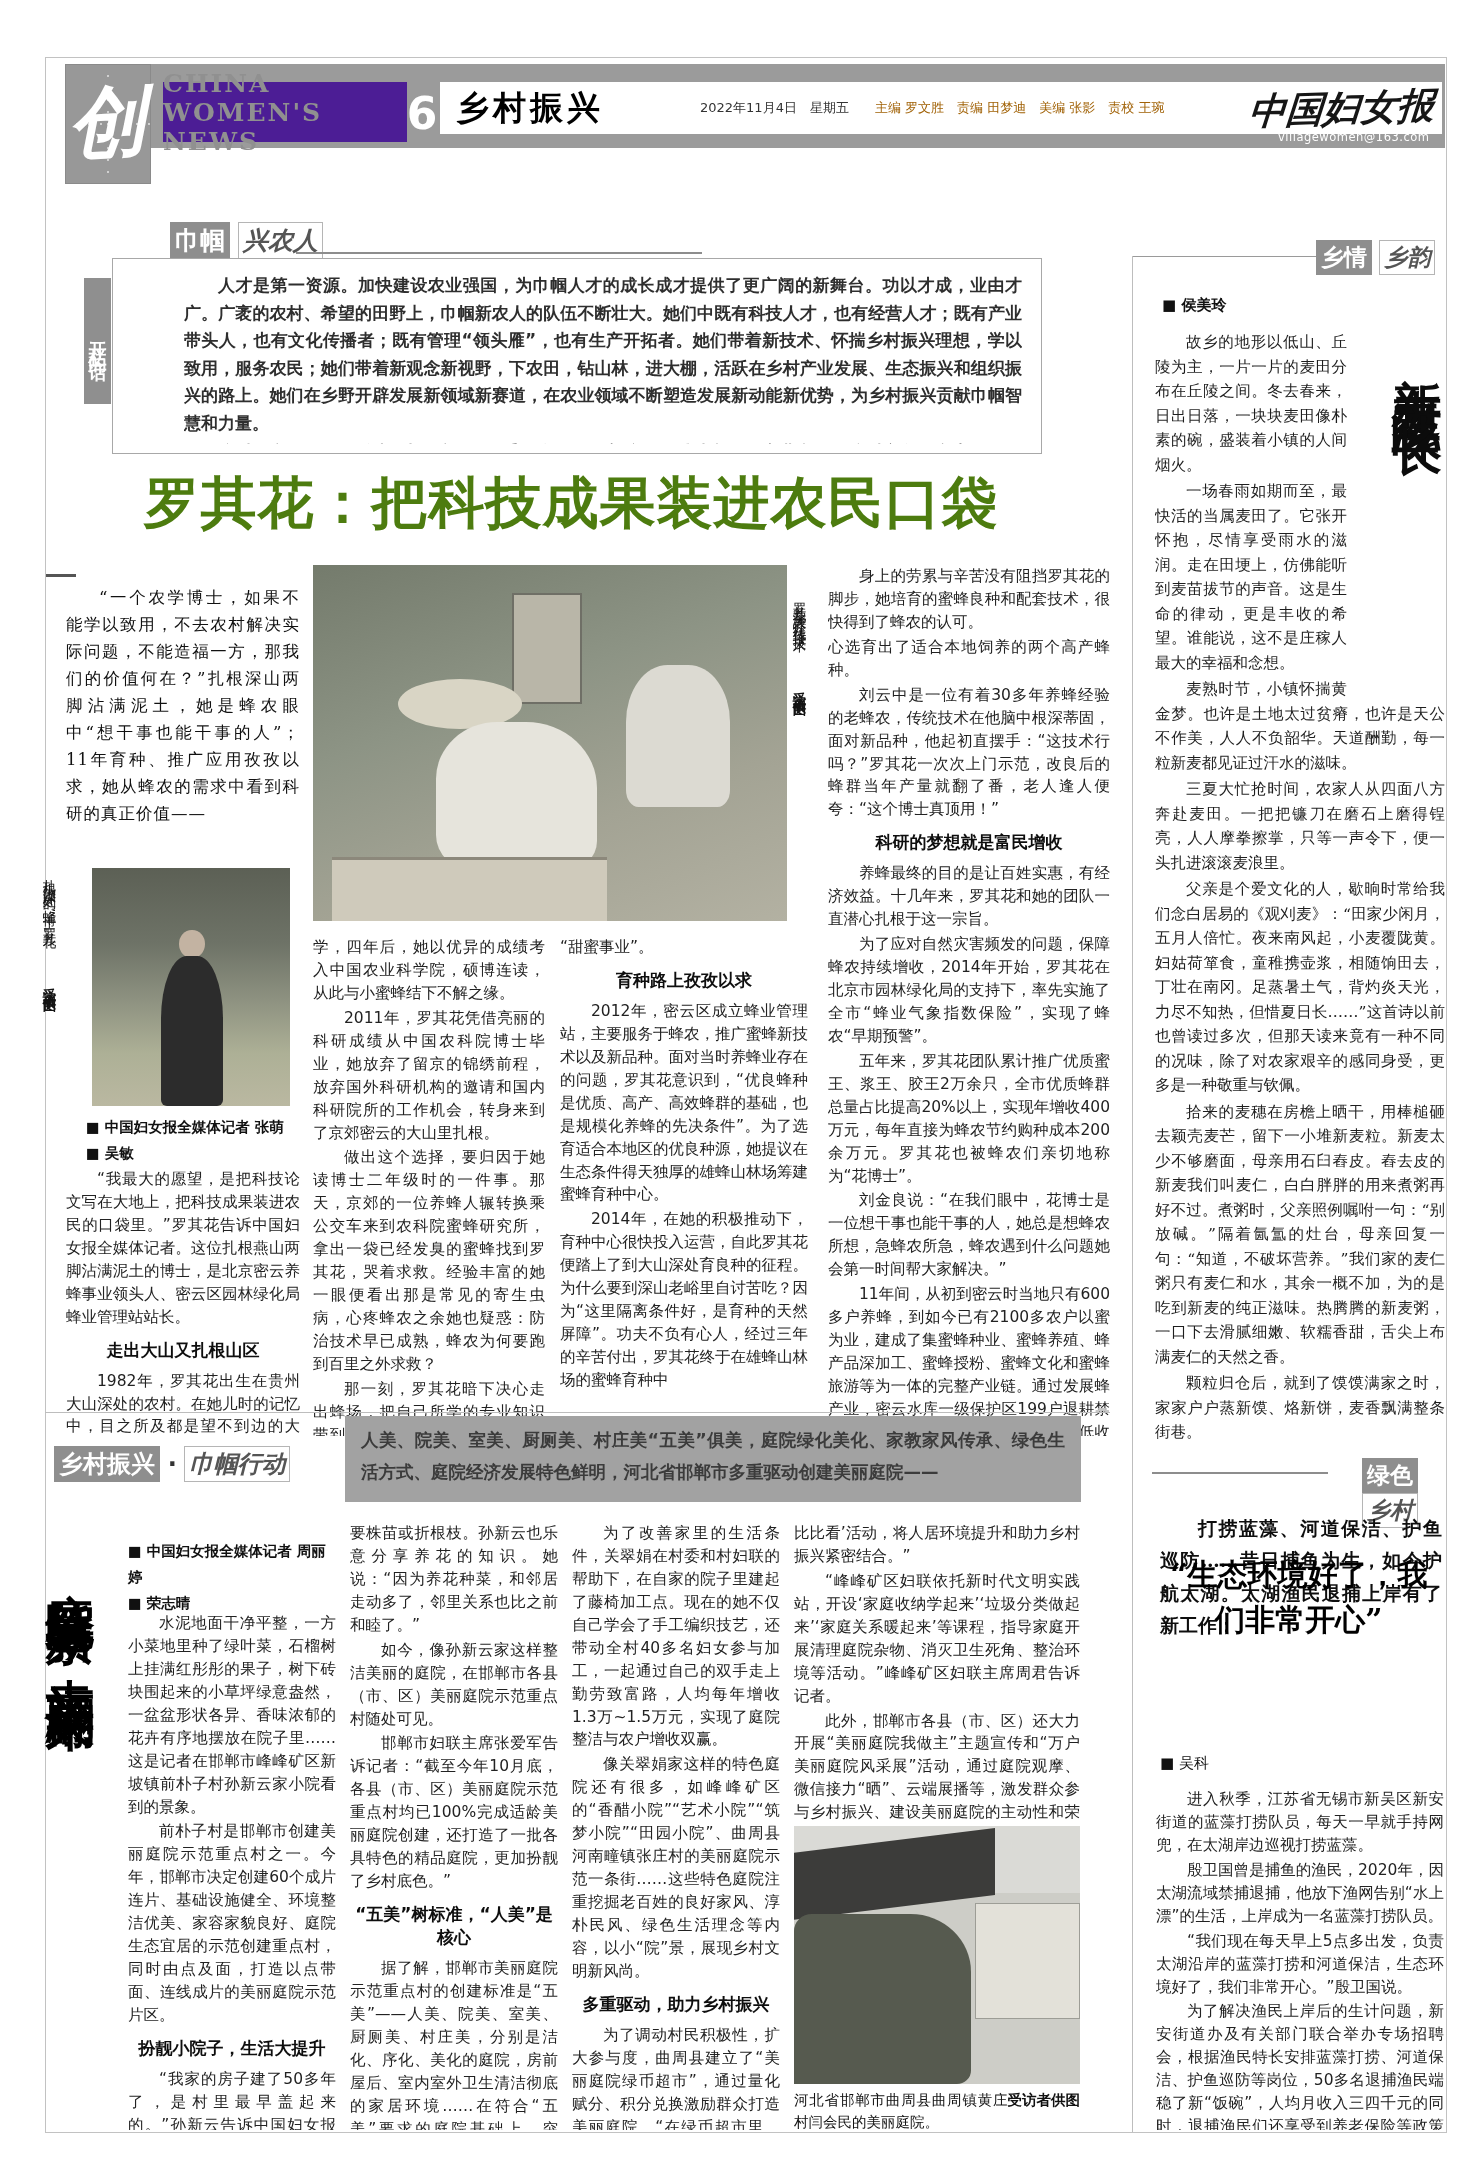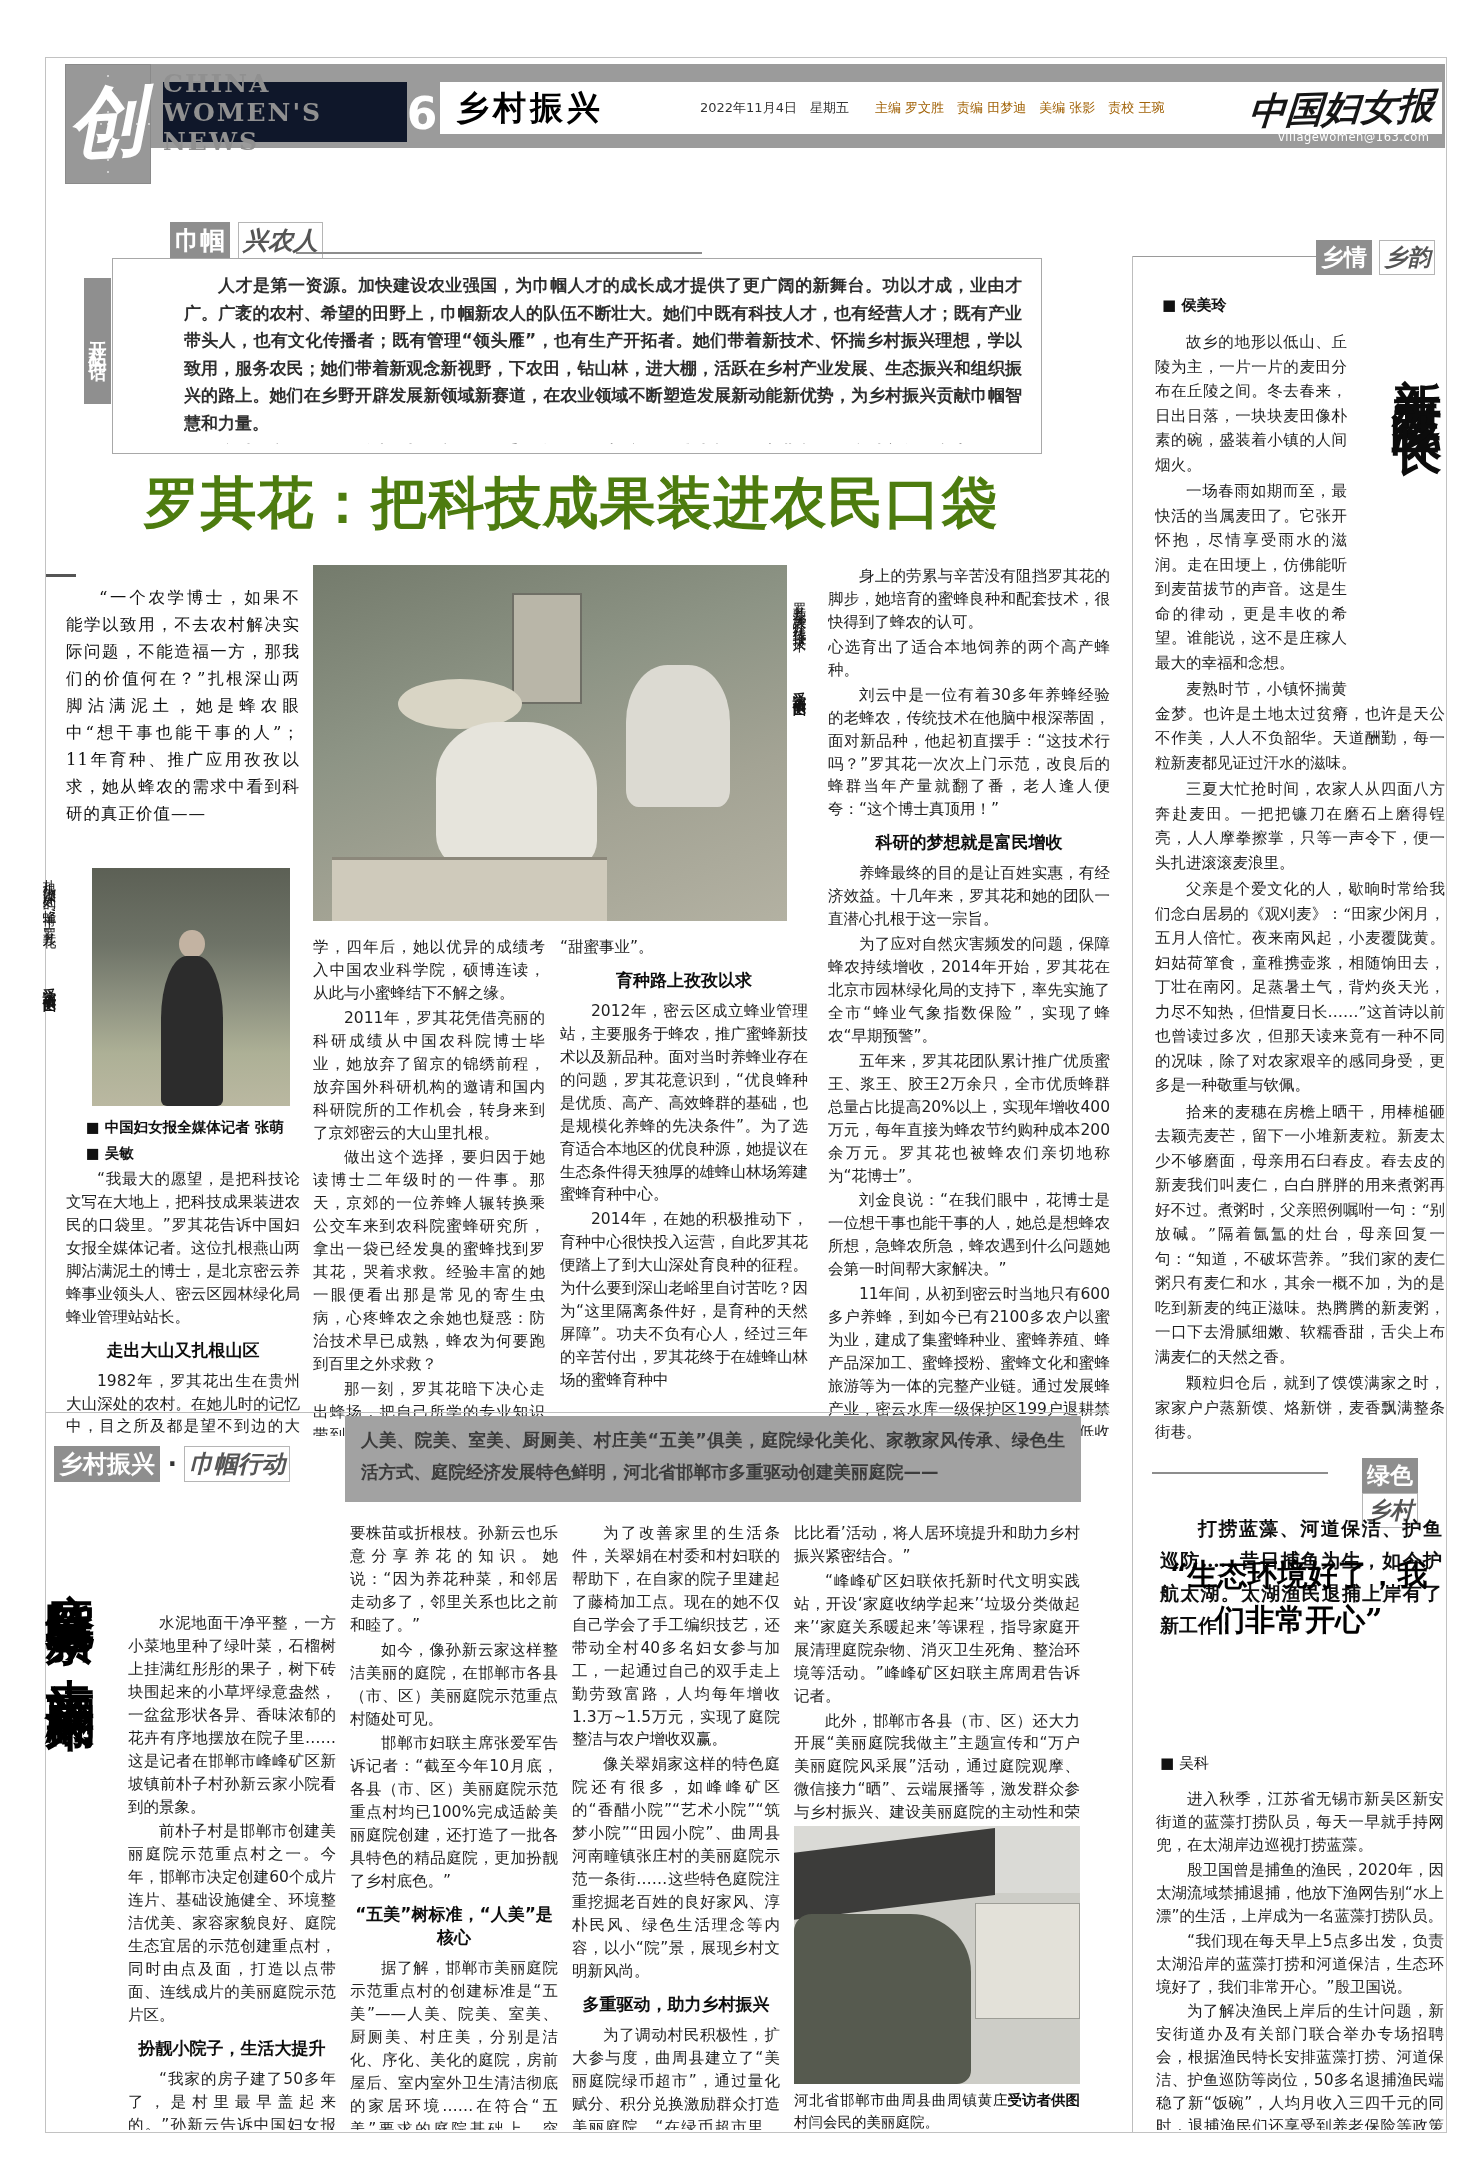"CHINA WOMEN'S NEWS" .china-box { background: #0f172a -> #4c1d95 }
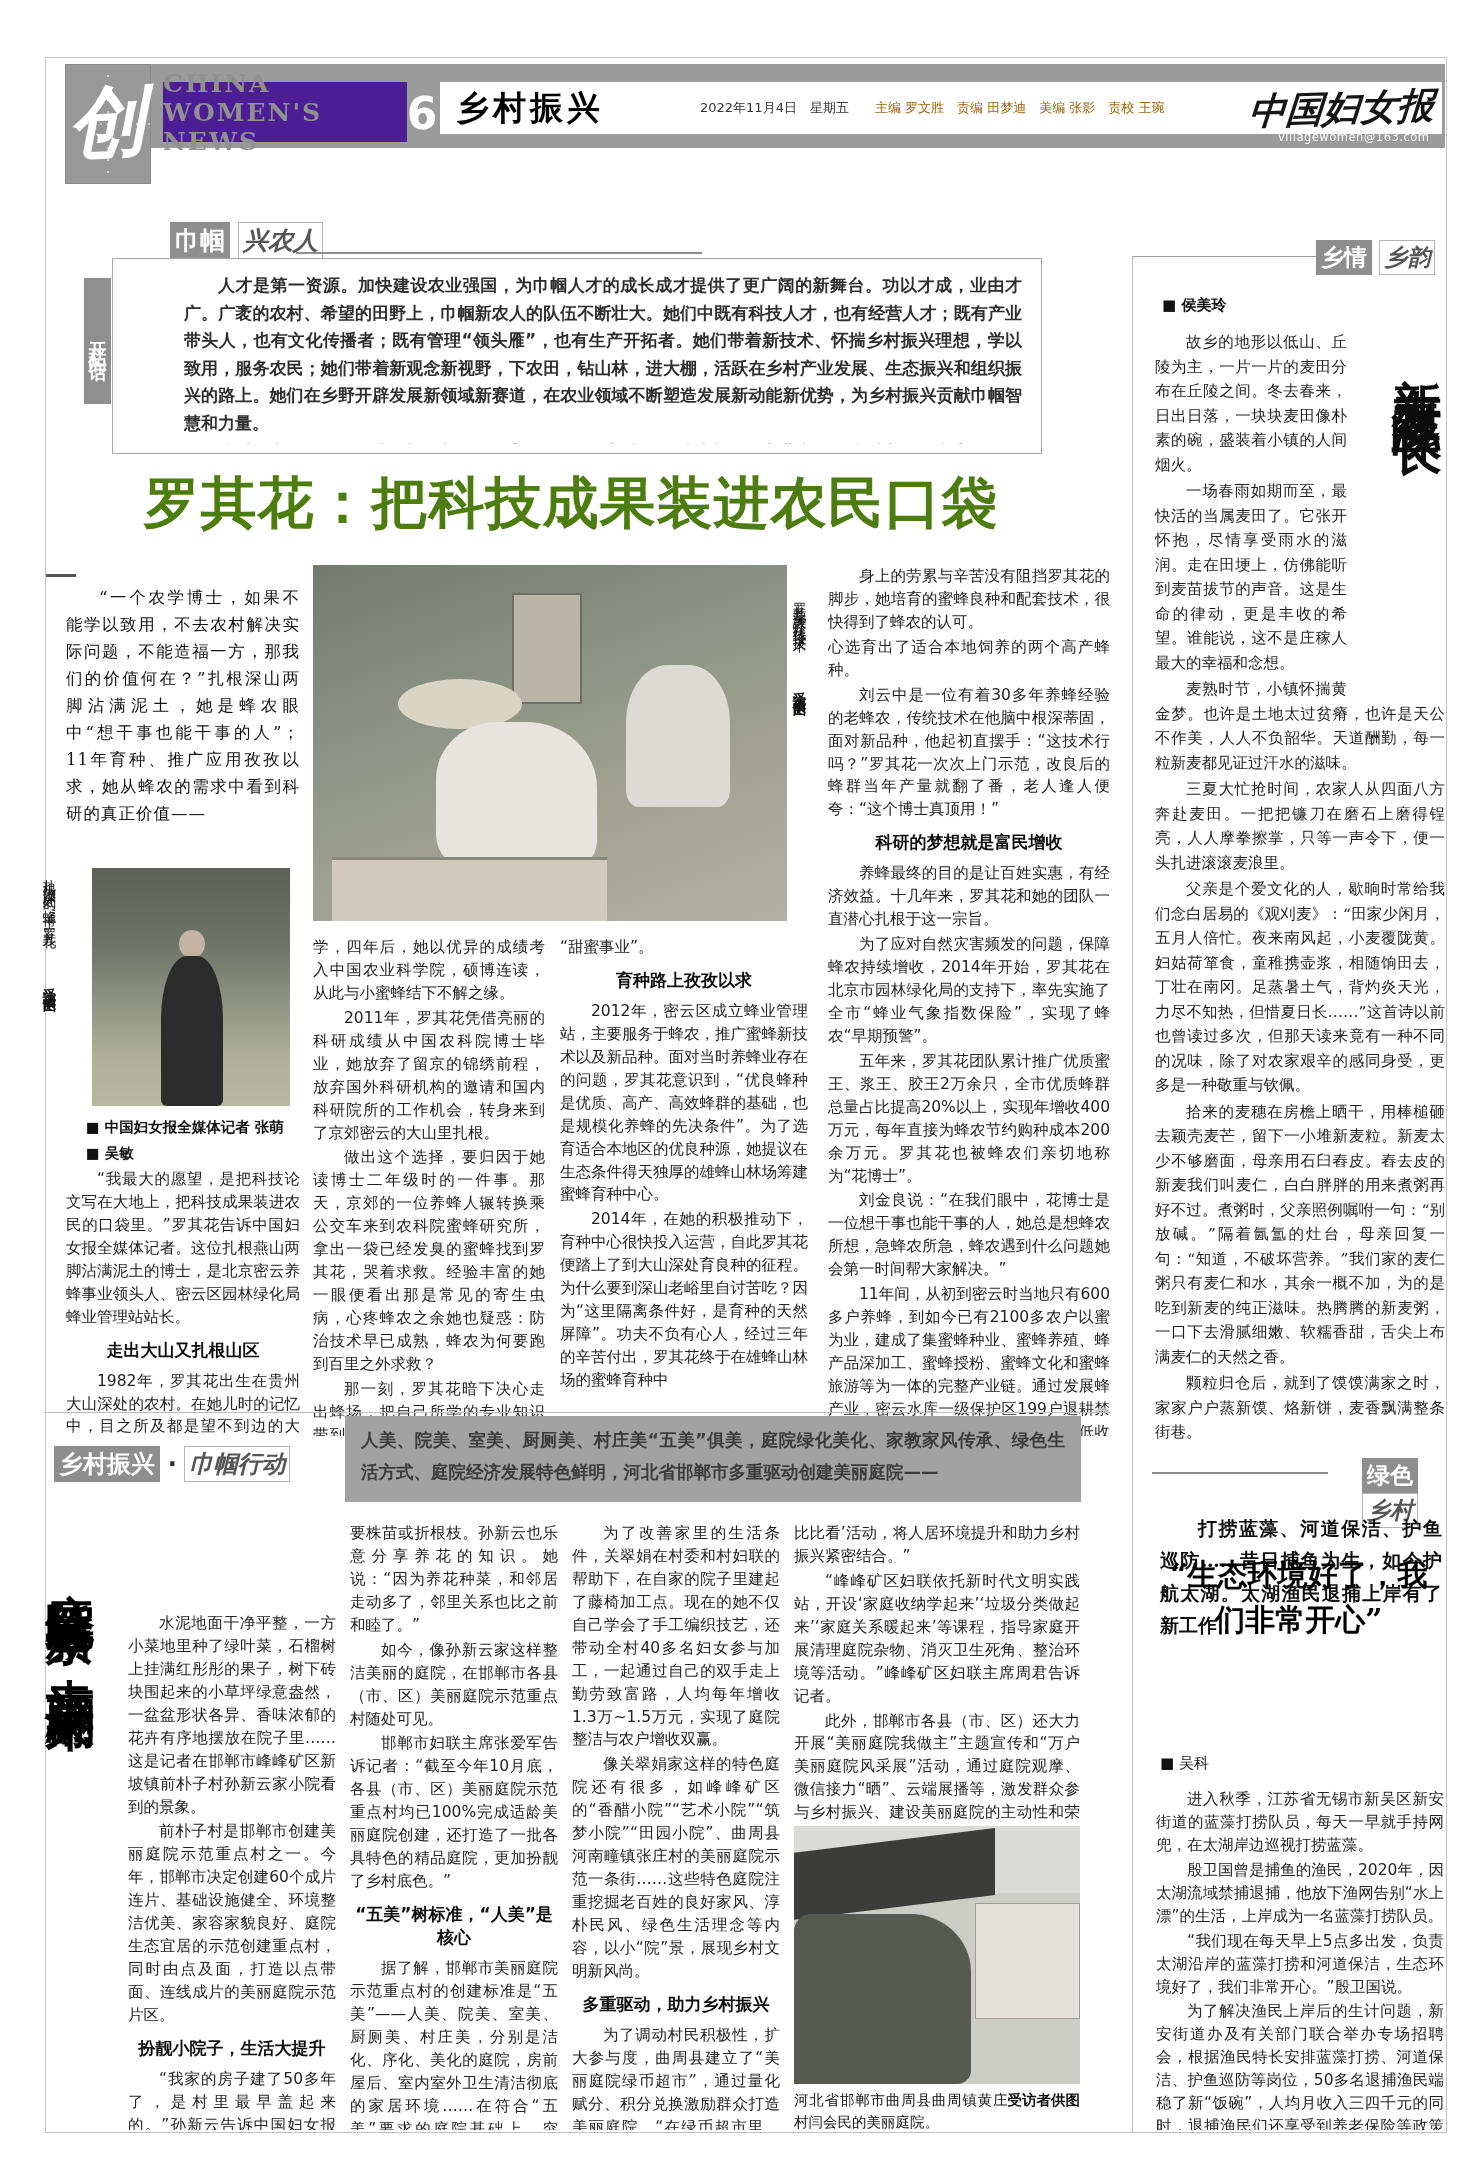"■ 中国妇女报全媒体记者 周丽婷" div.abs { html: none -> <div> <p>■ 中国妇女报全媒体记者 周丽婷</p> <p>■ 荣志晴</p> </div> }
